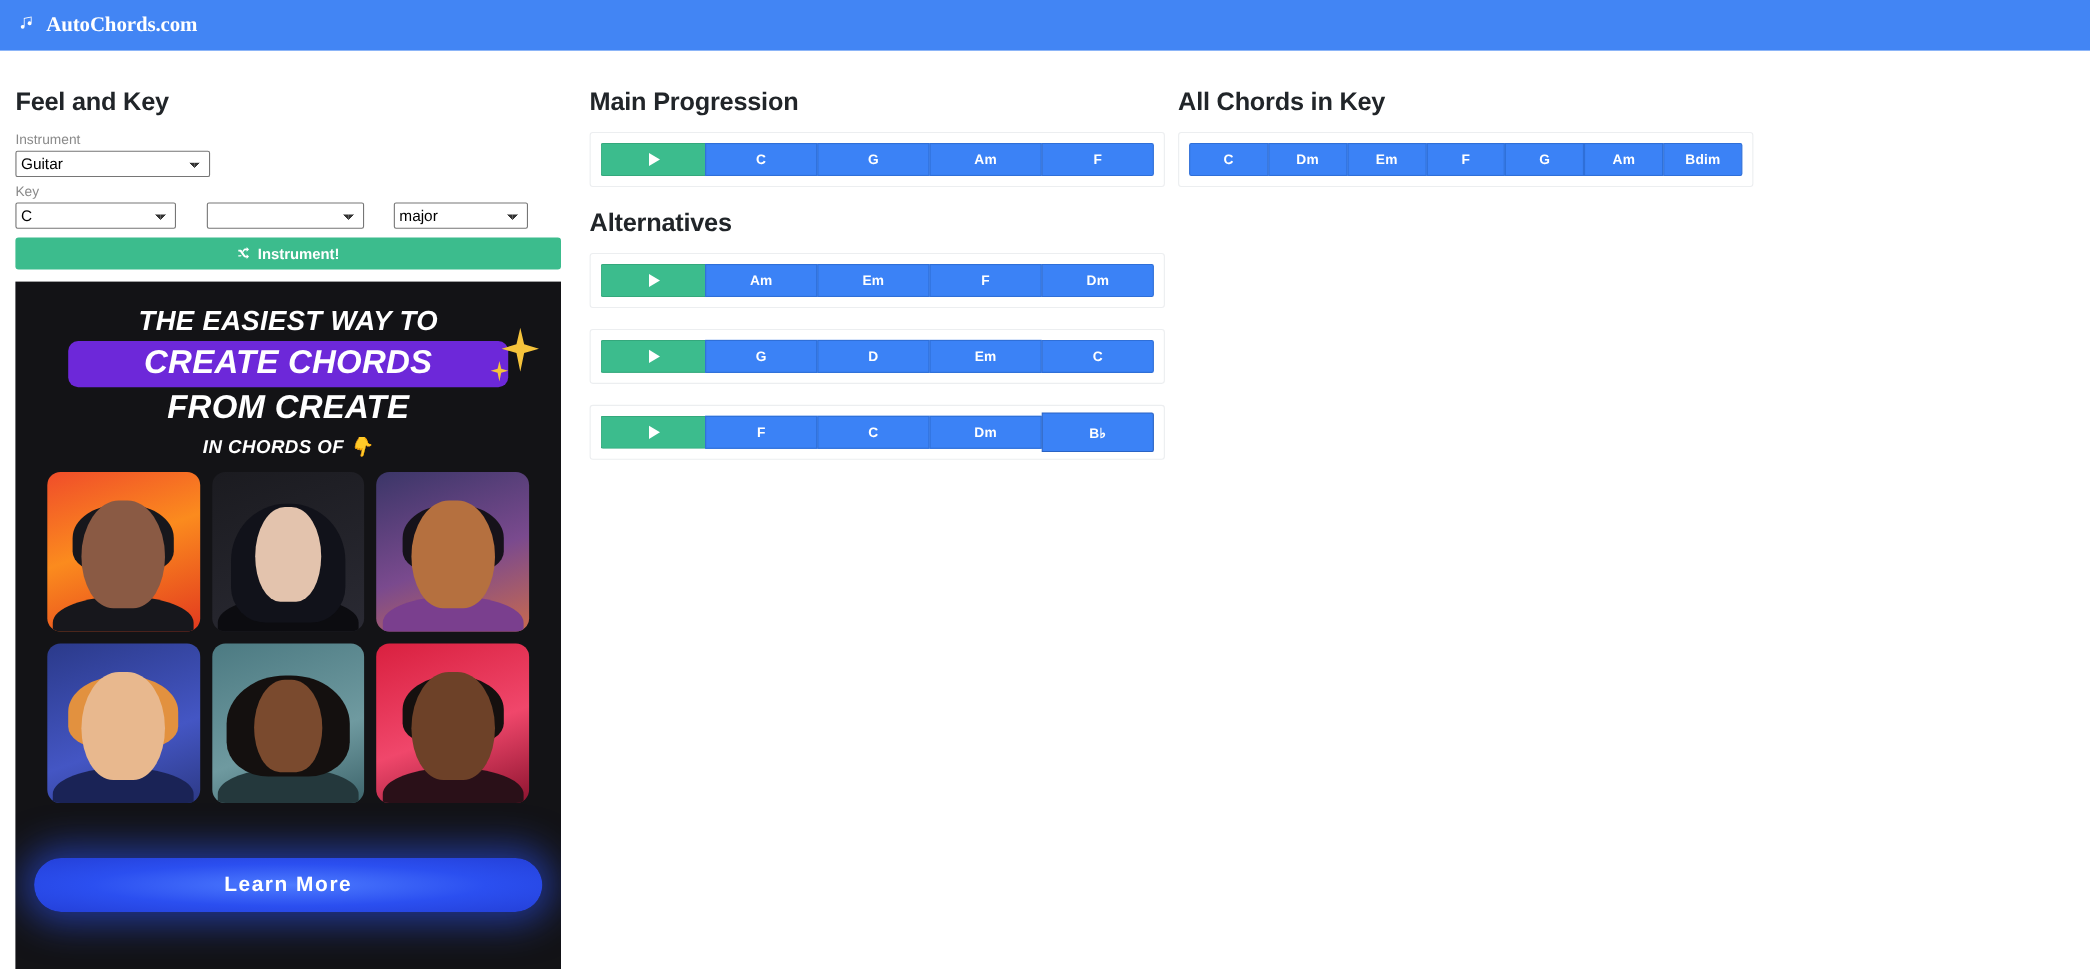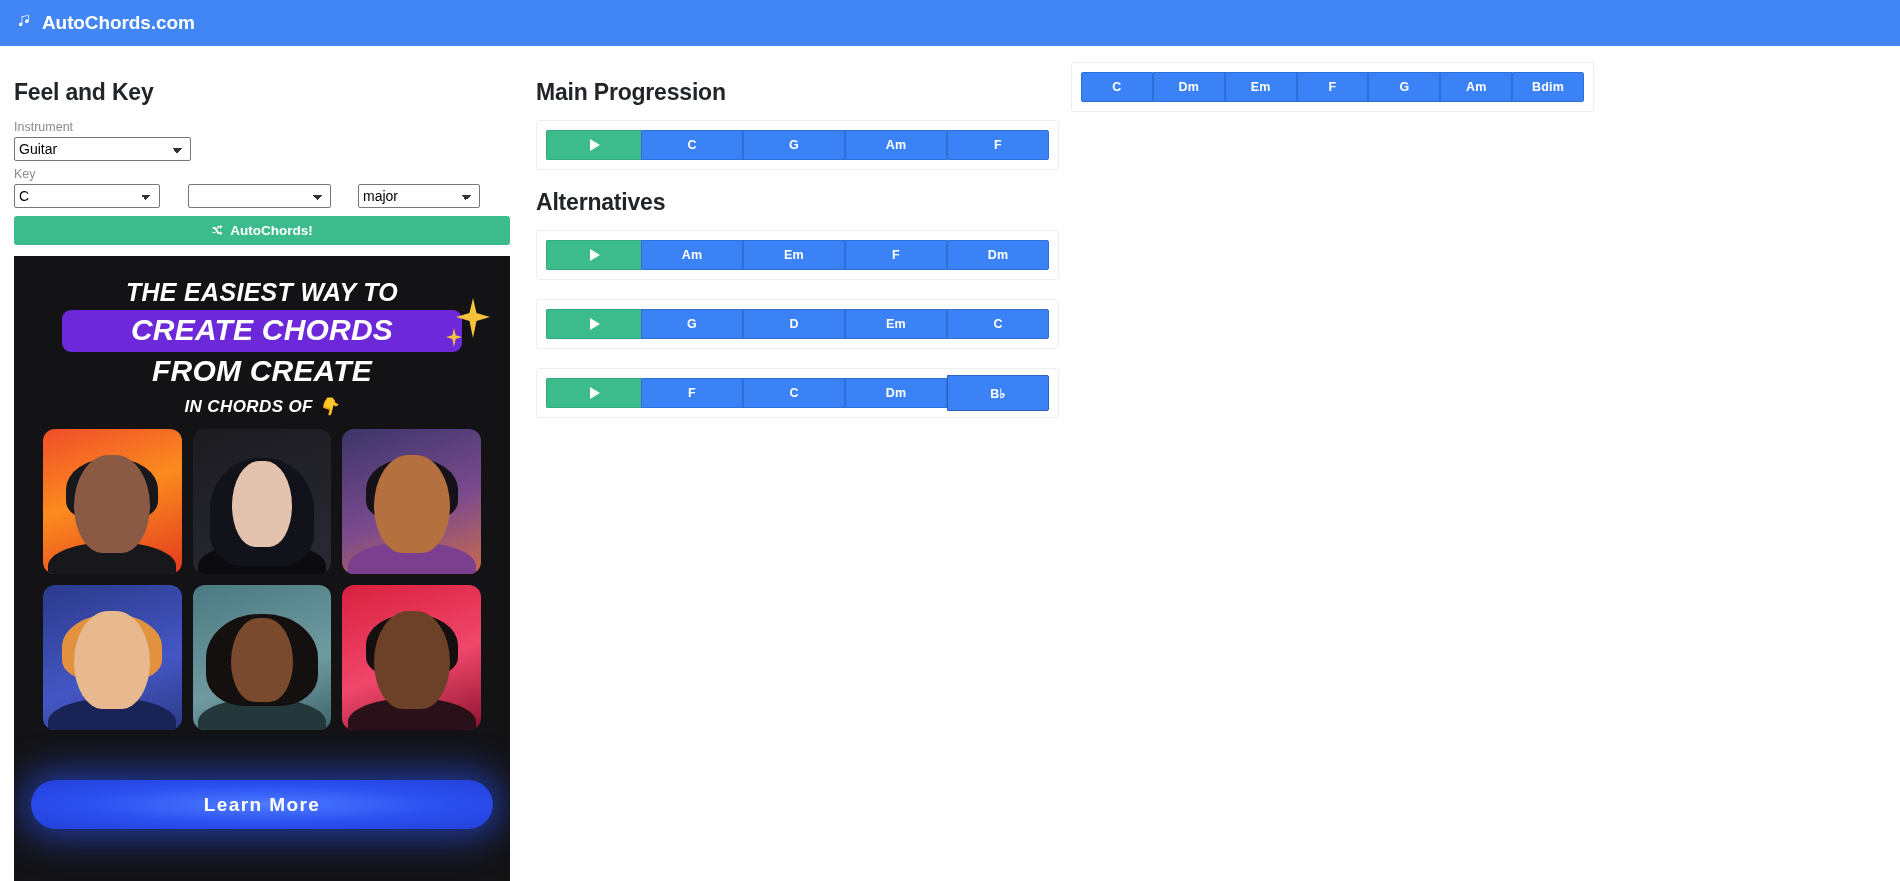"AutoChords.com" .navbar { font-family: none -> Liberation Serif, serif }
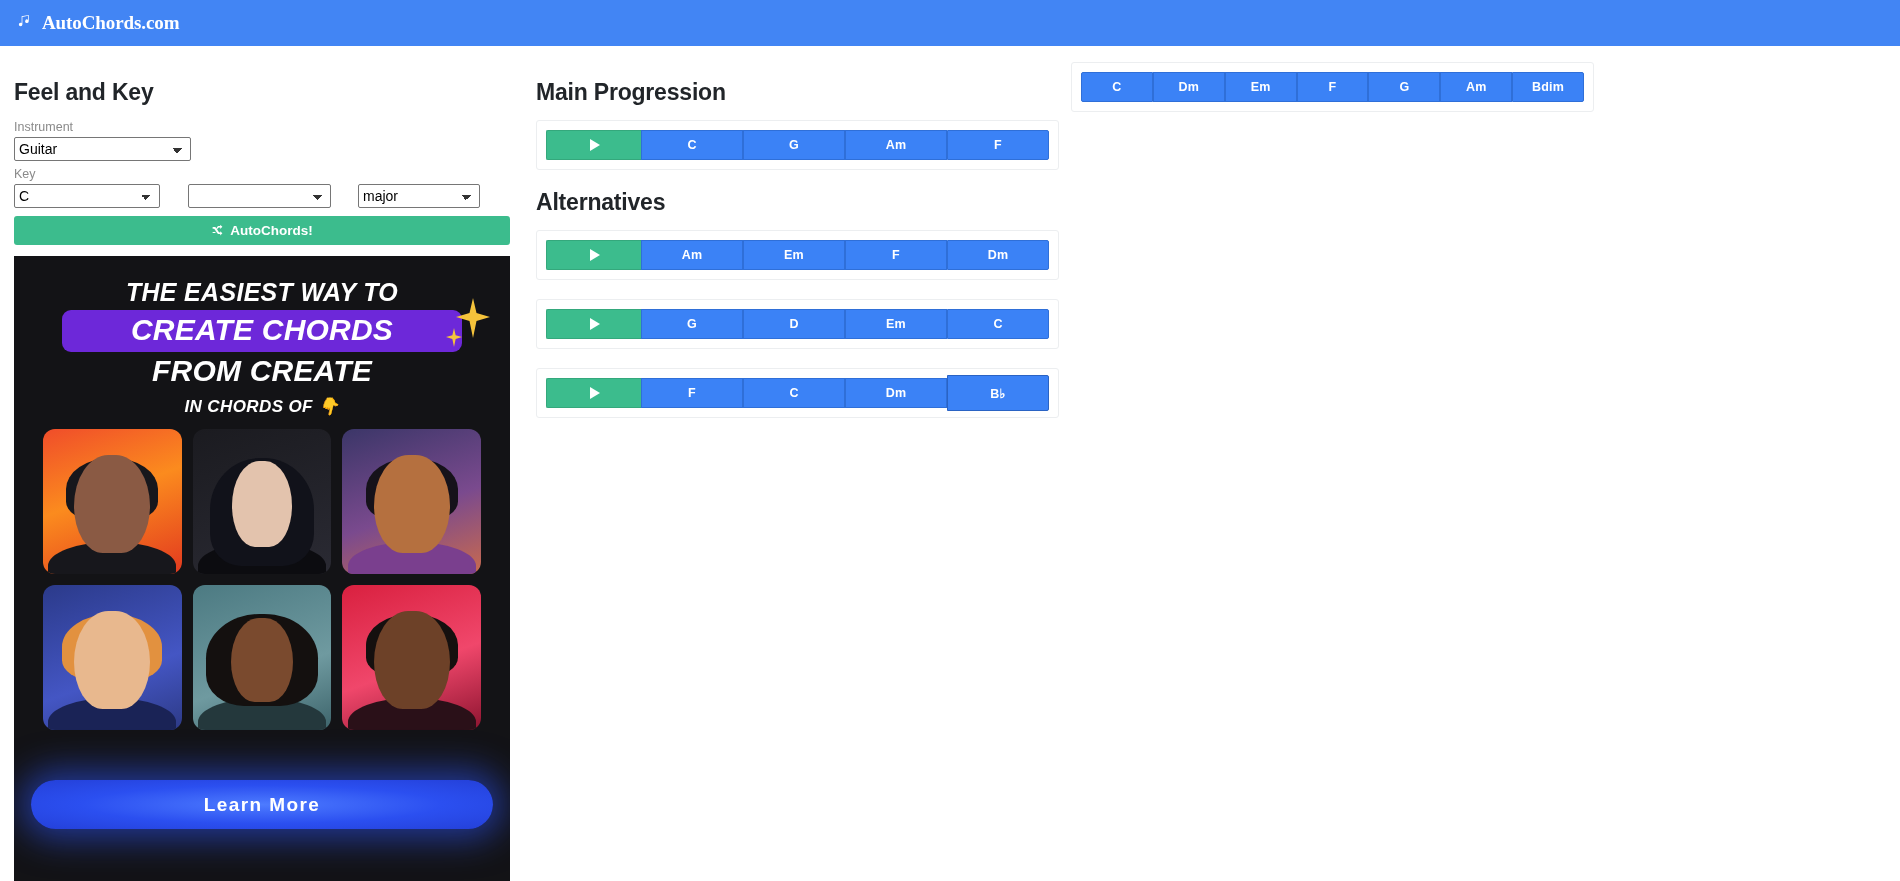"All Chords in Key" h2.section-title { html: none -> <h2>All Chords in Key</h2> }
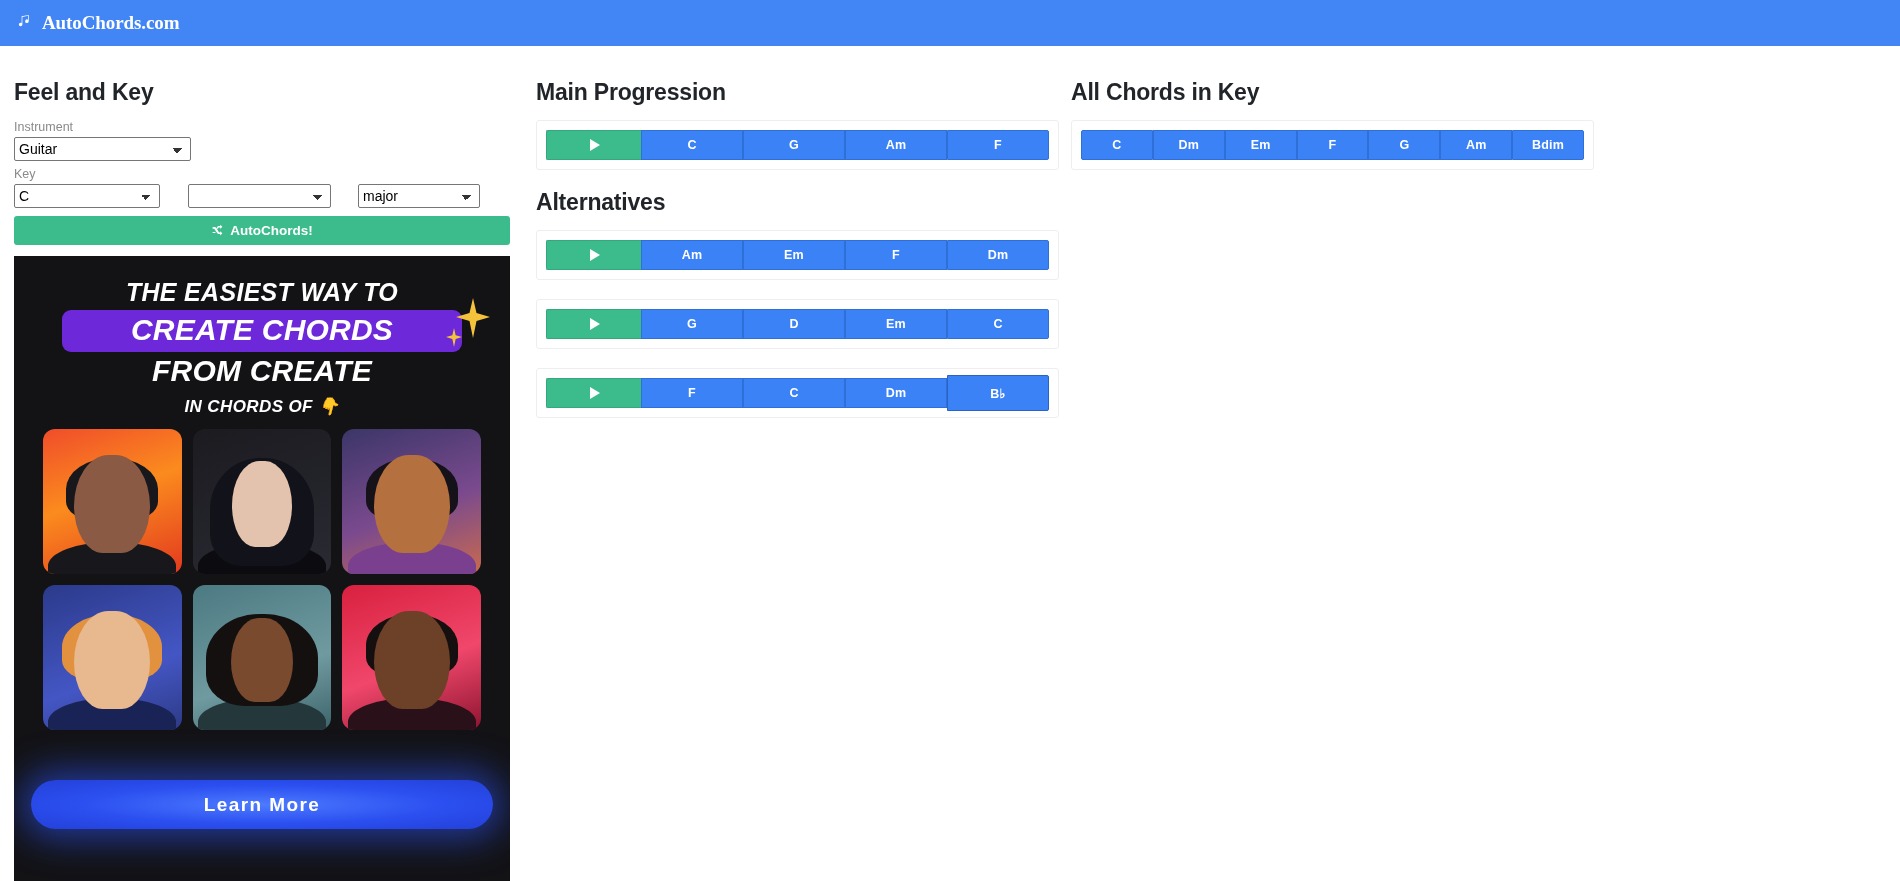"AutoChords!" span { text: AutoChords -> Instrument }
